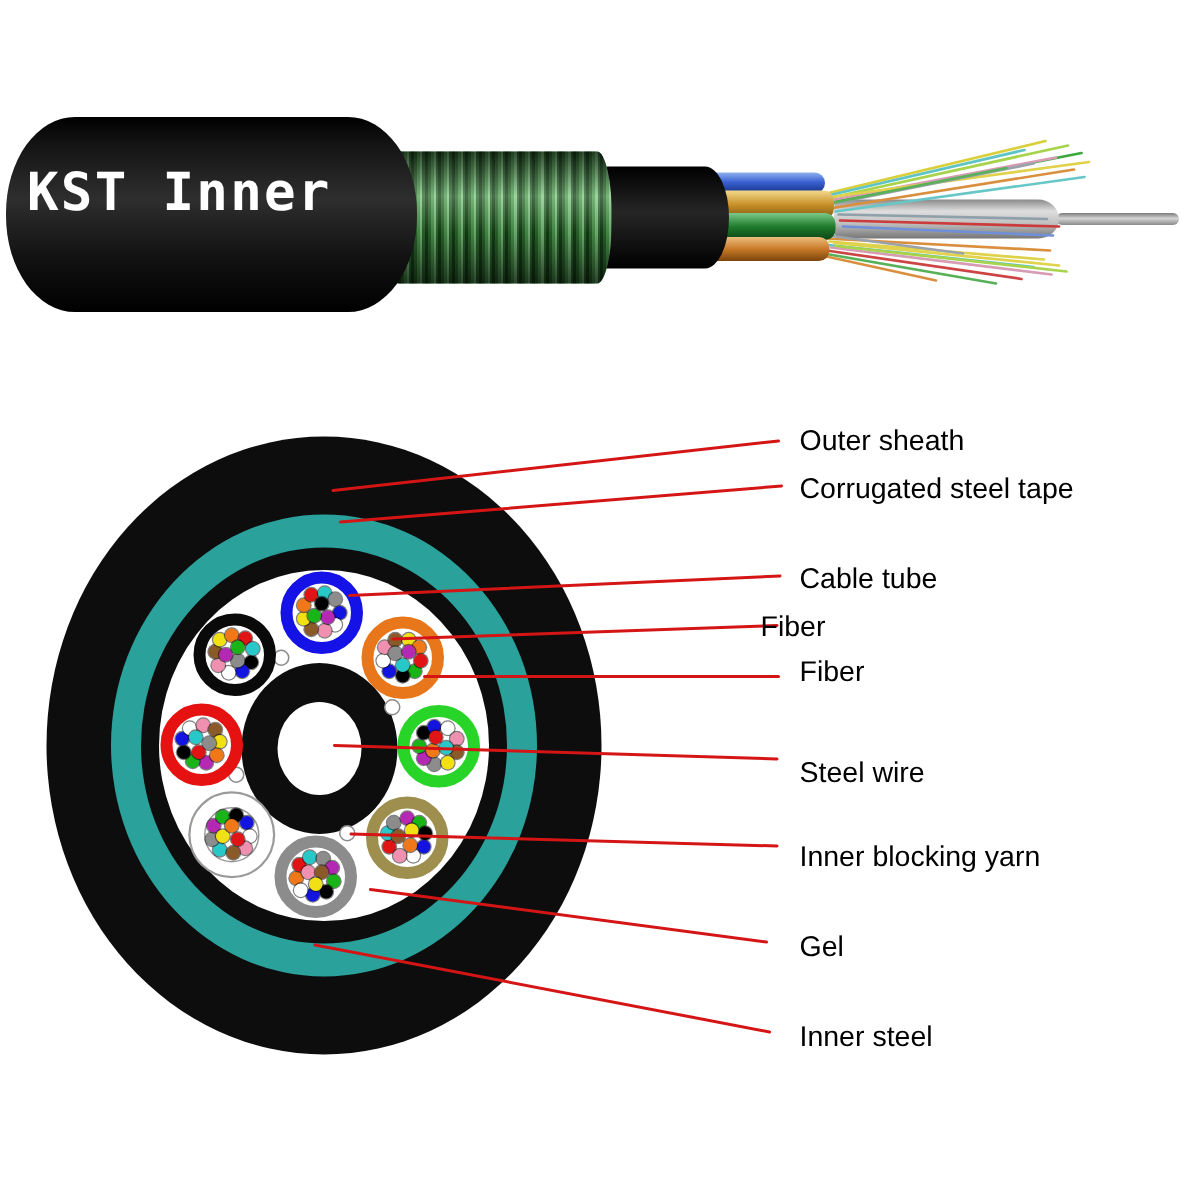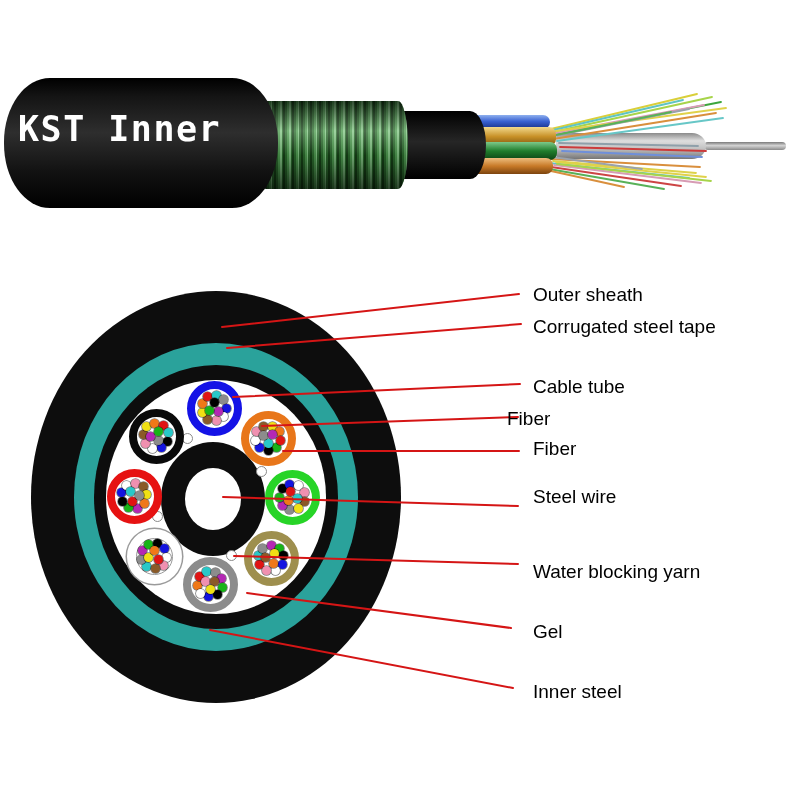"Steel wire" div.callout { top: 497px -> 516px }
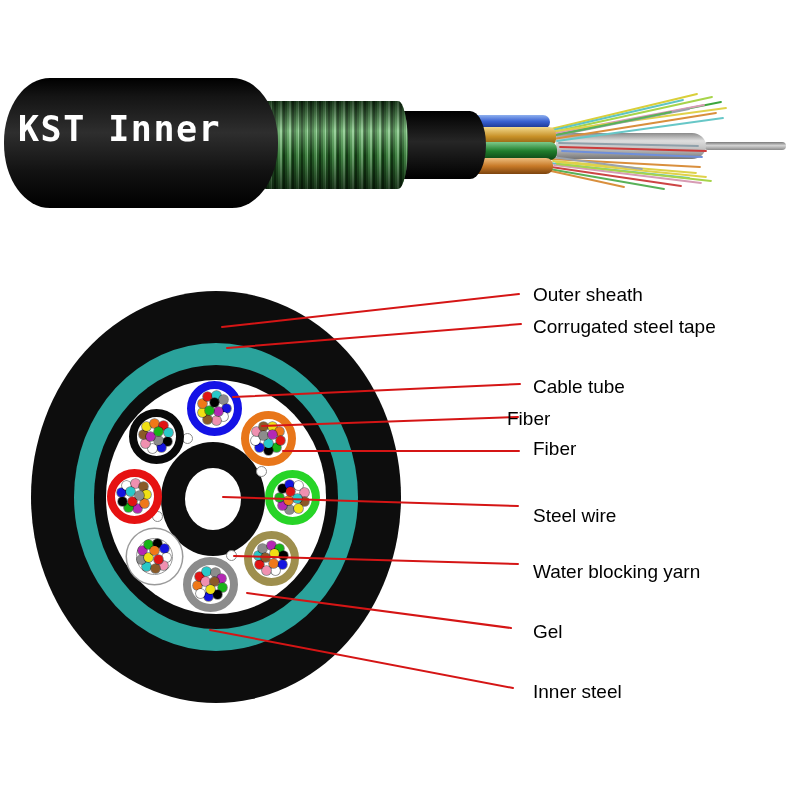"Water blocking yarn" div.callout { text: Water -> Inner }
